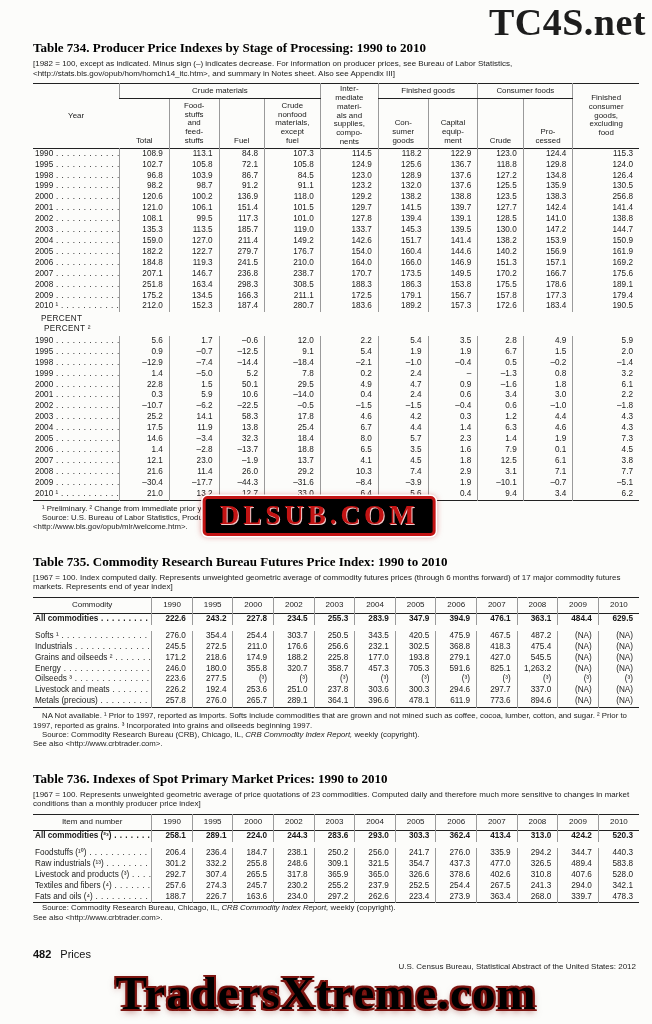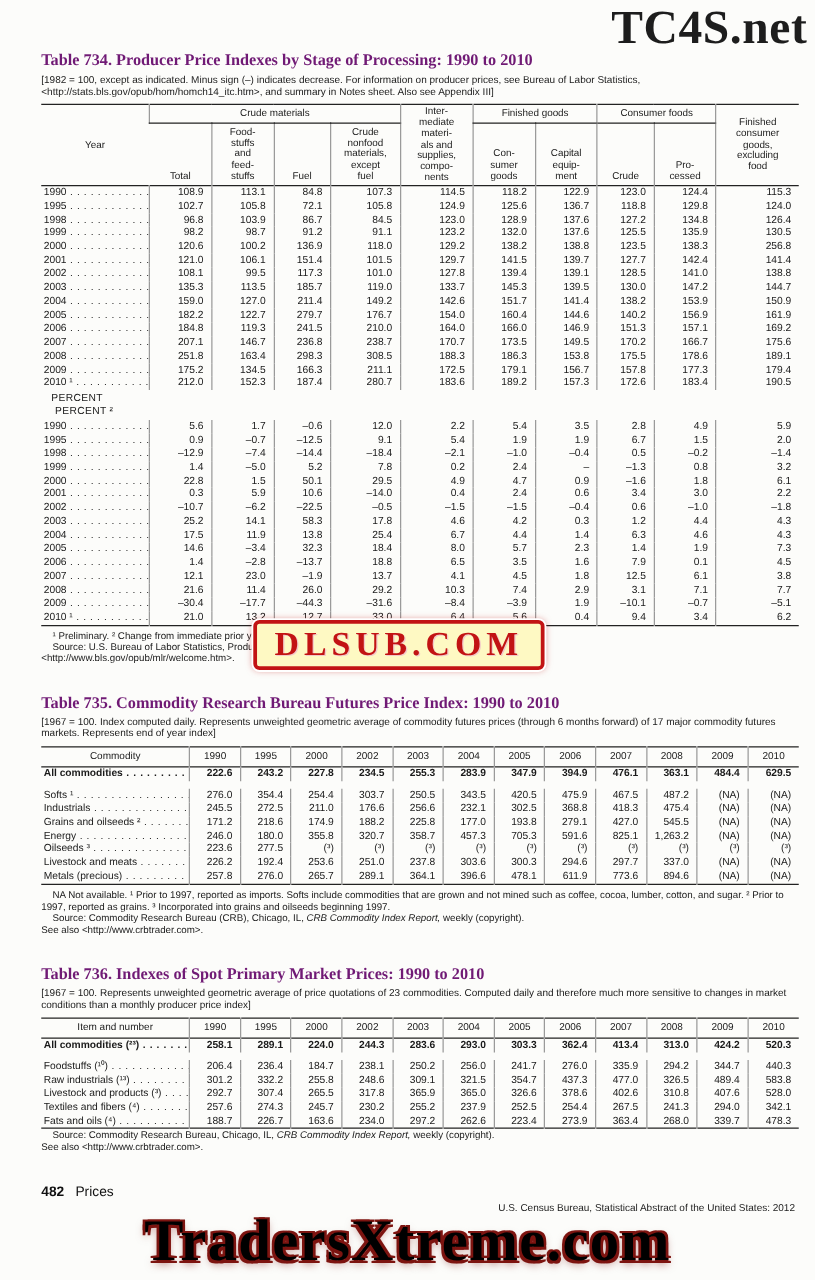"Table 734. Producer Price Indexes" .tbl-title { color: #701a75 -> #000000 }
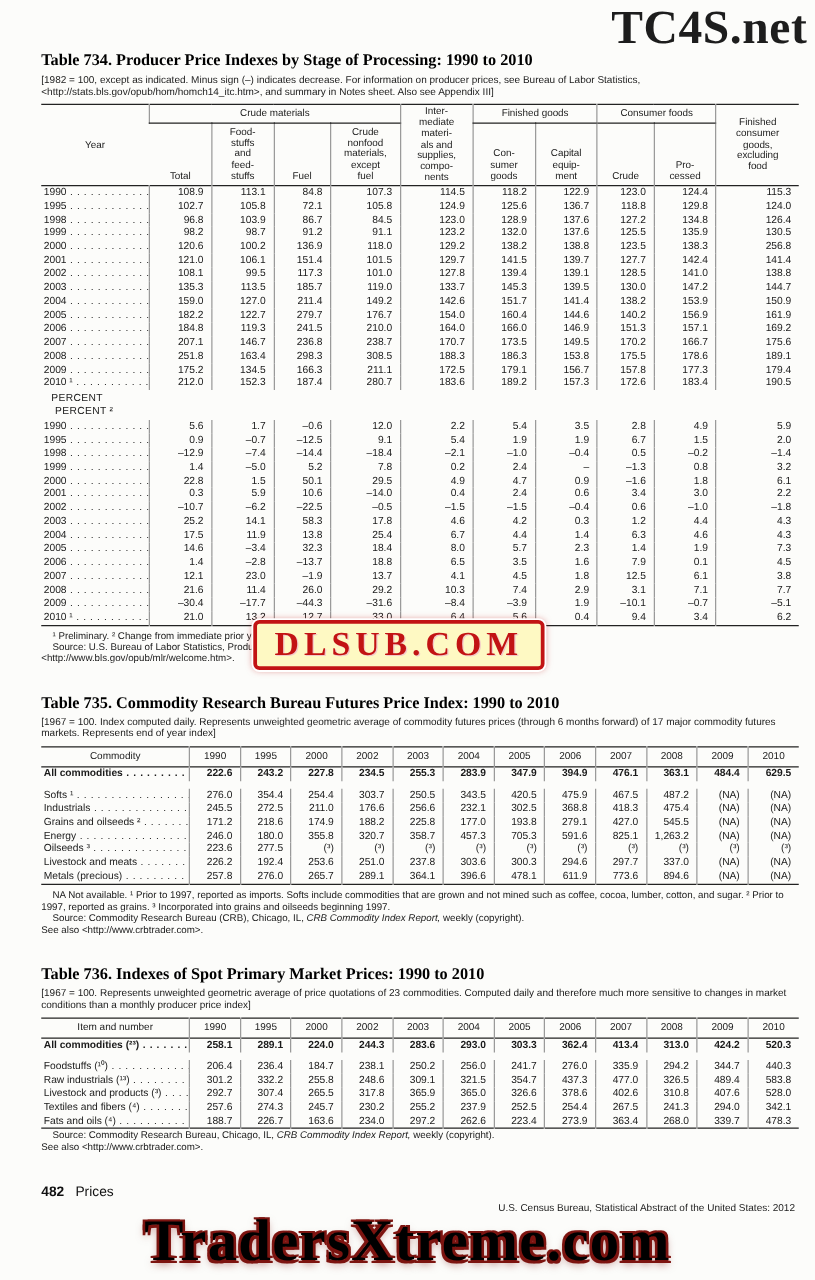"DLSUB.COM" .wm-mid { background: #fef9c3 -> #000000 }
